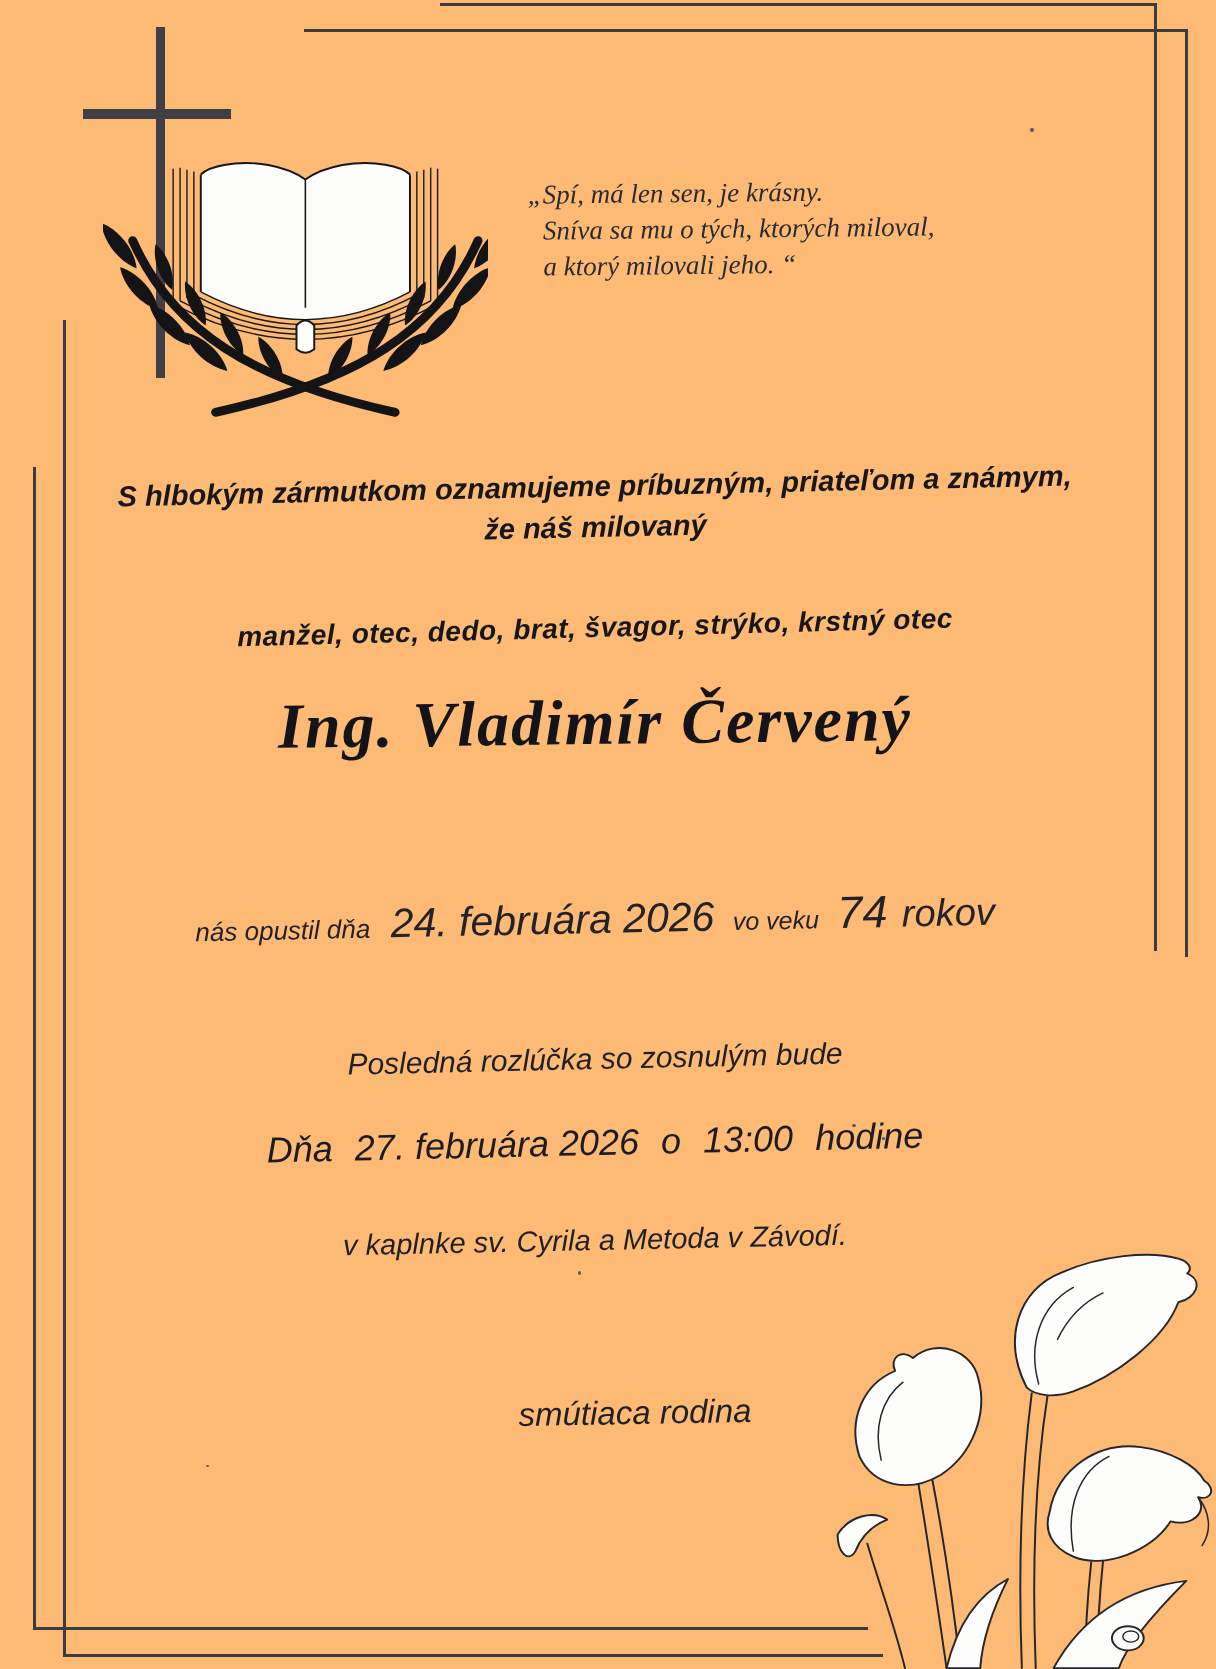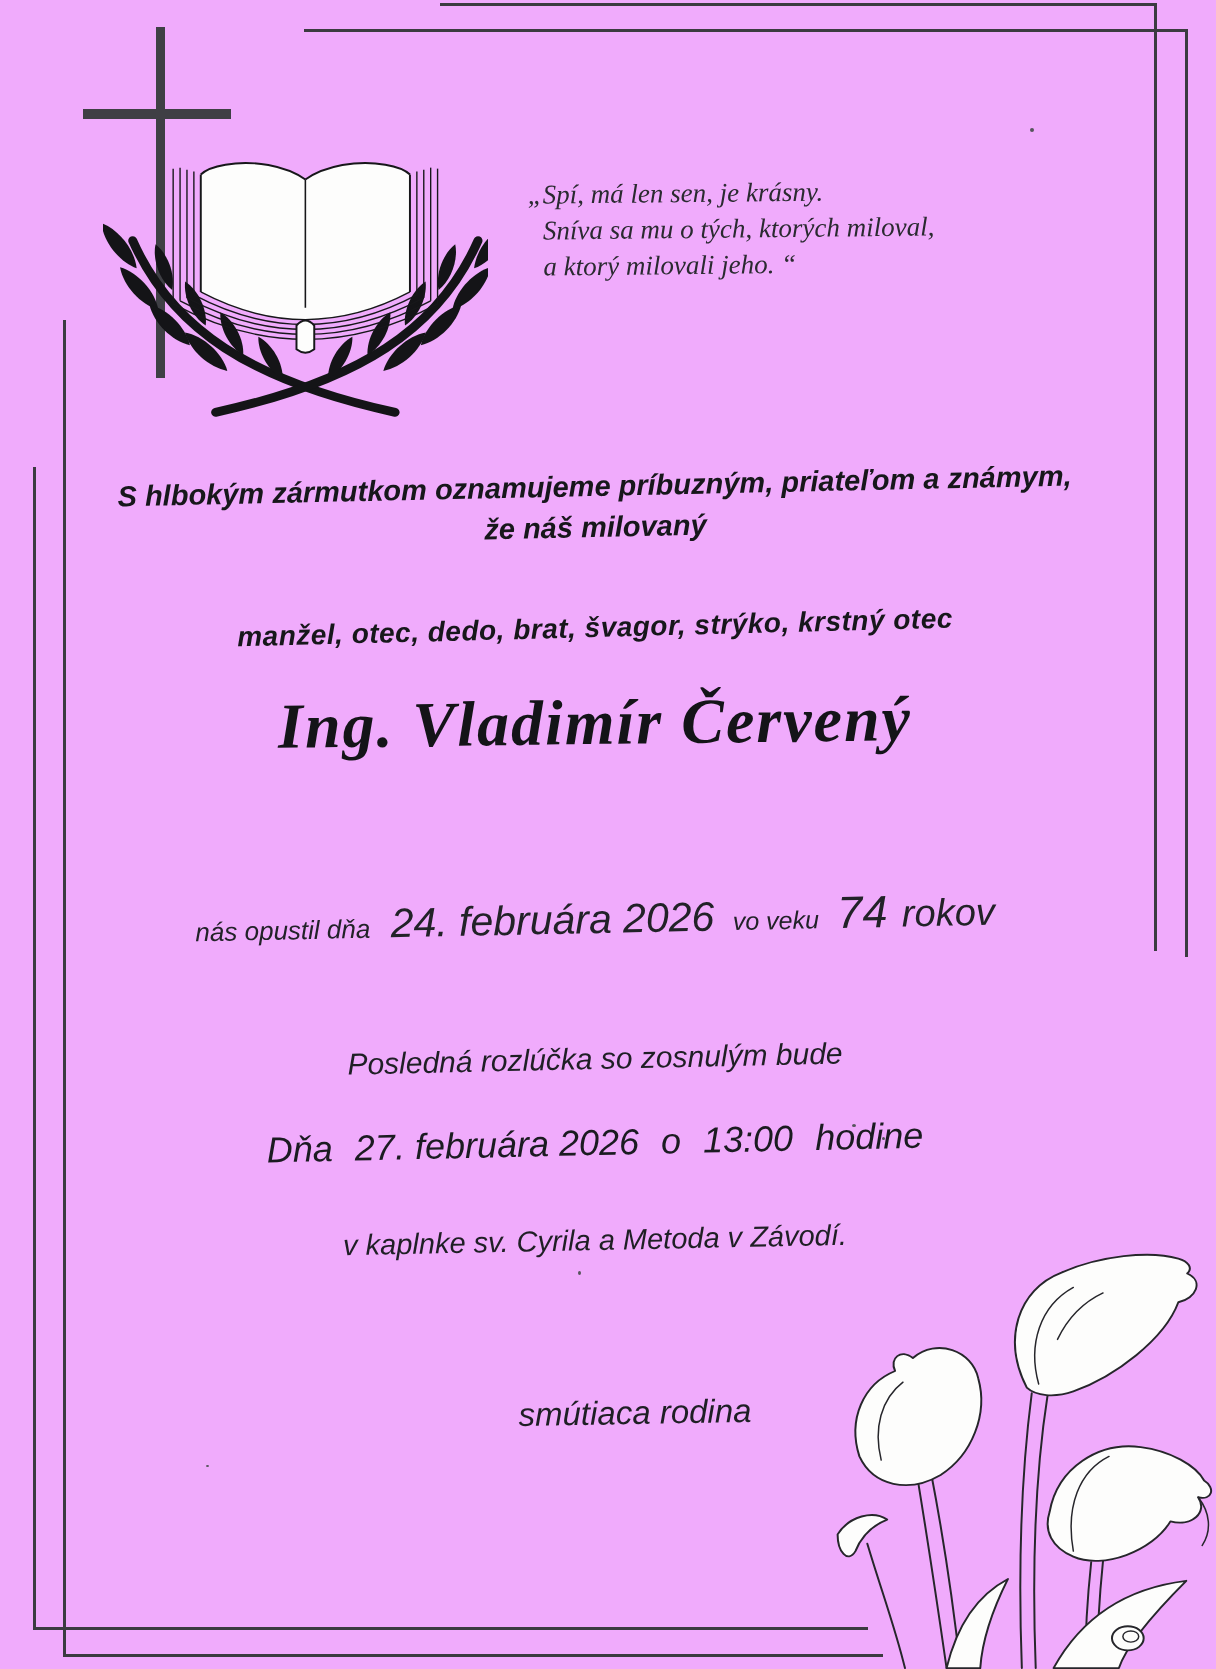"„Spí, má len sen, je" .page { background: #f0abfc -> #fdba74 }
